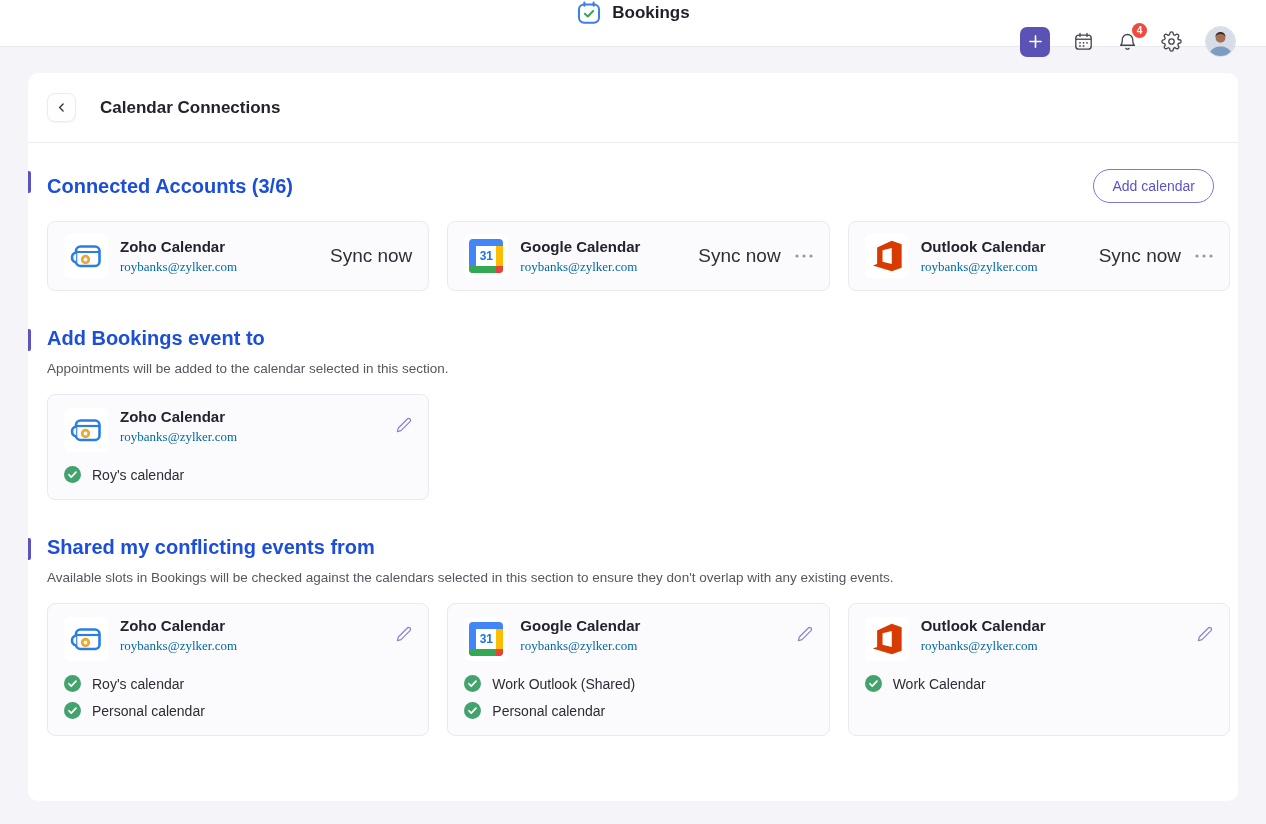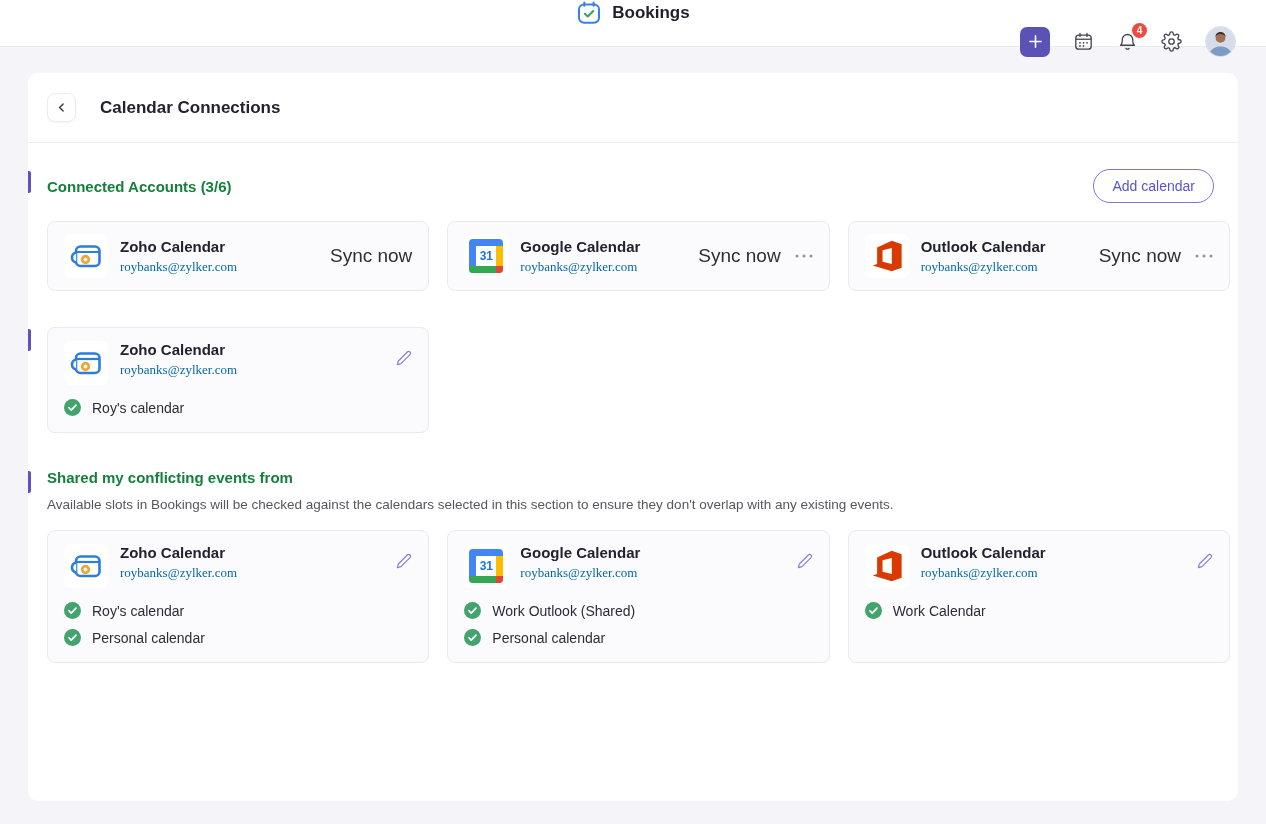"Connected Accounts (3/6)" .section-title { color: #15803d -> #1d4ed8; font-size: 15px -> 20px }
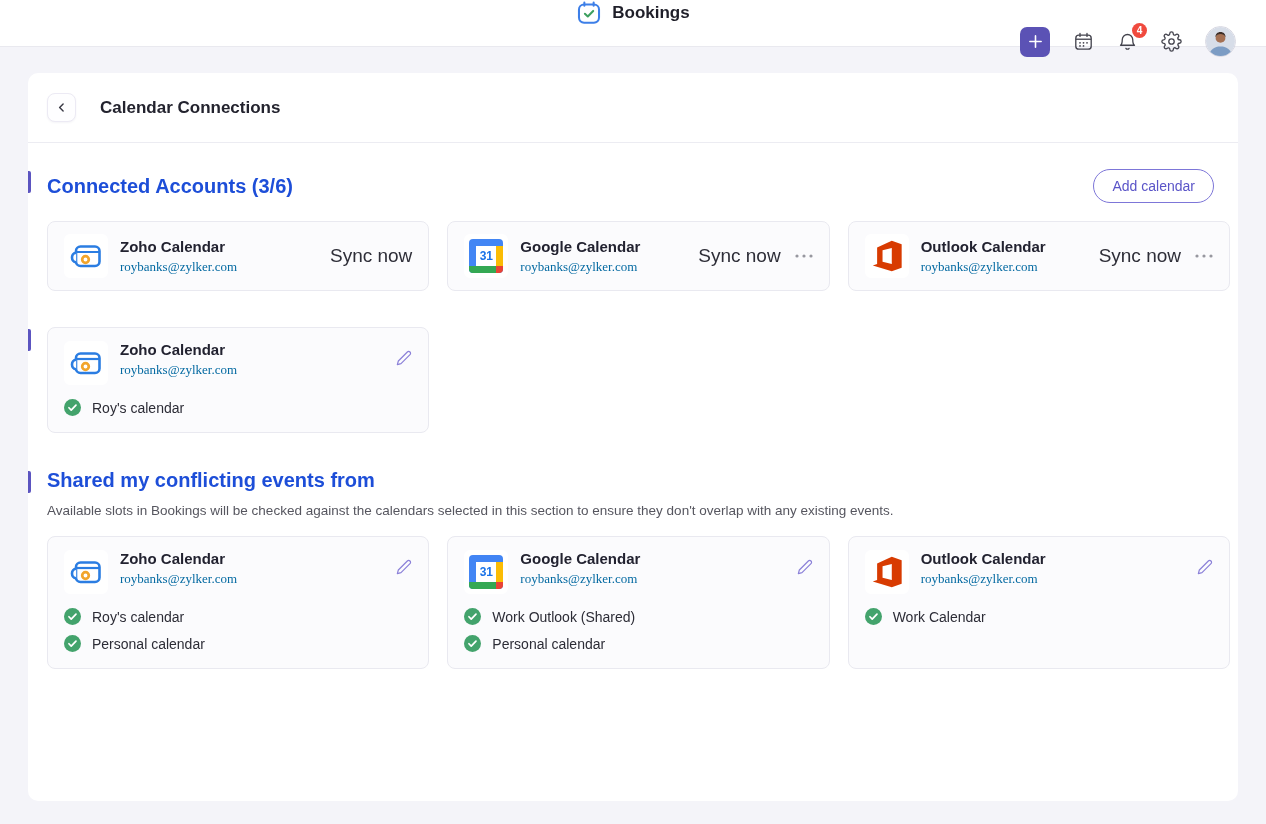"Add Bookings event to" div.section-row { html: none -> <div> <span>Add Bookings event to</span> </div> }
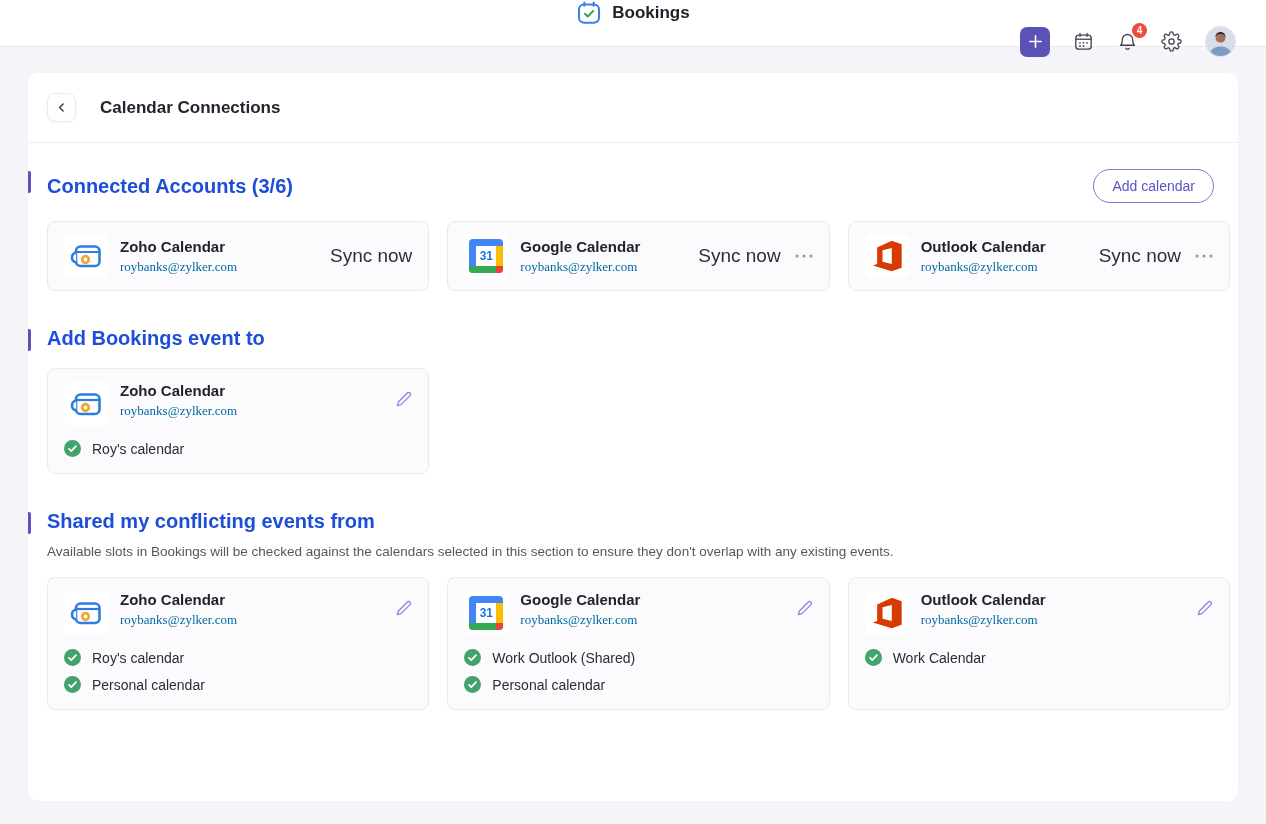"Appointments will be added to" div.section-desc { html: none -> <div>Appointments will be added to the calendar selected in this section.</div> }
